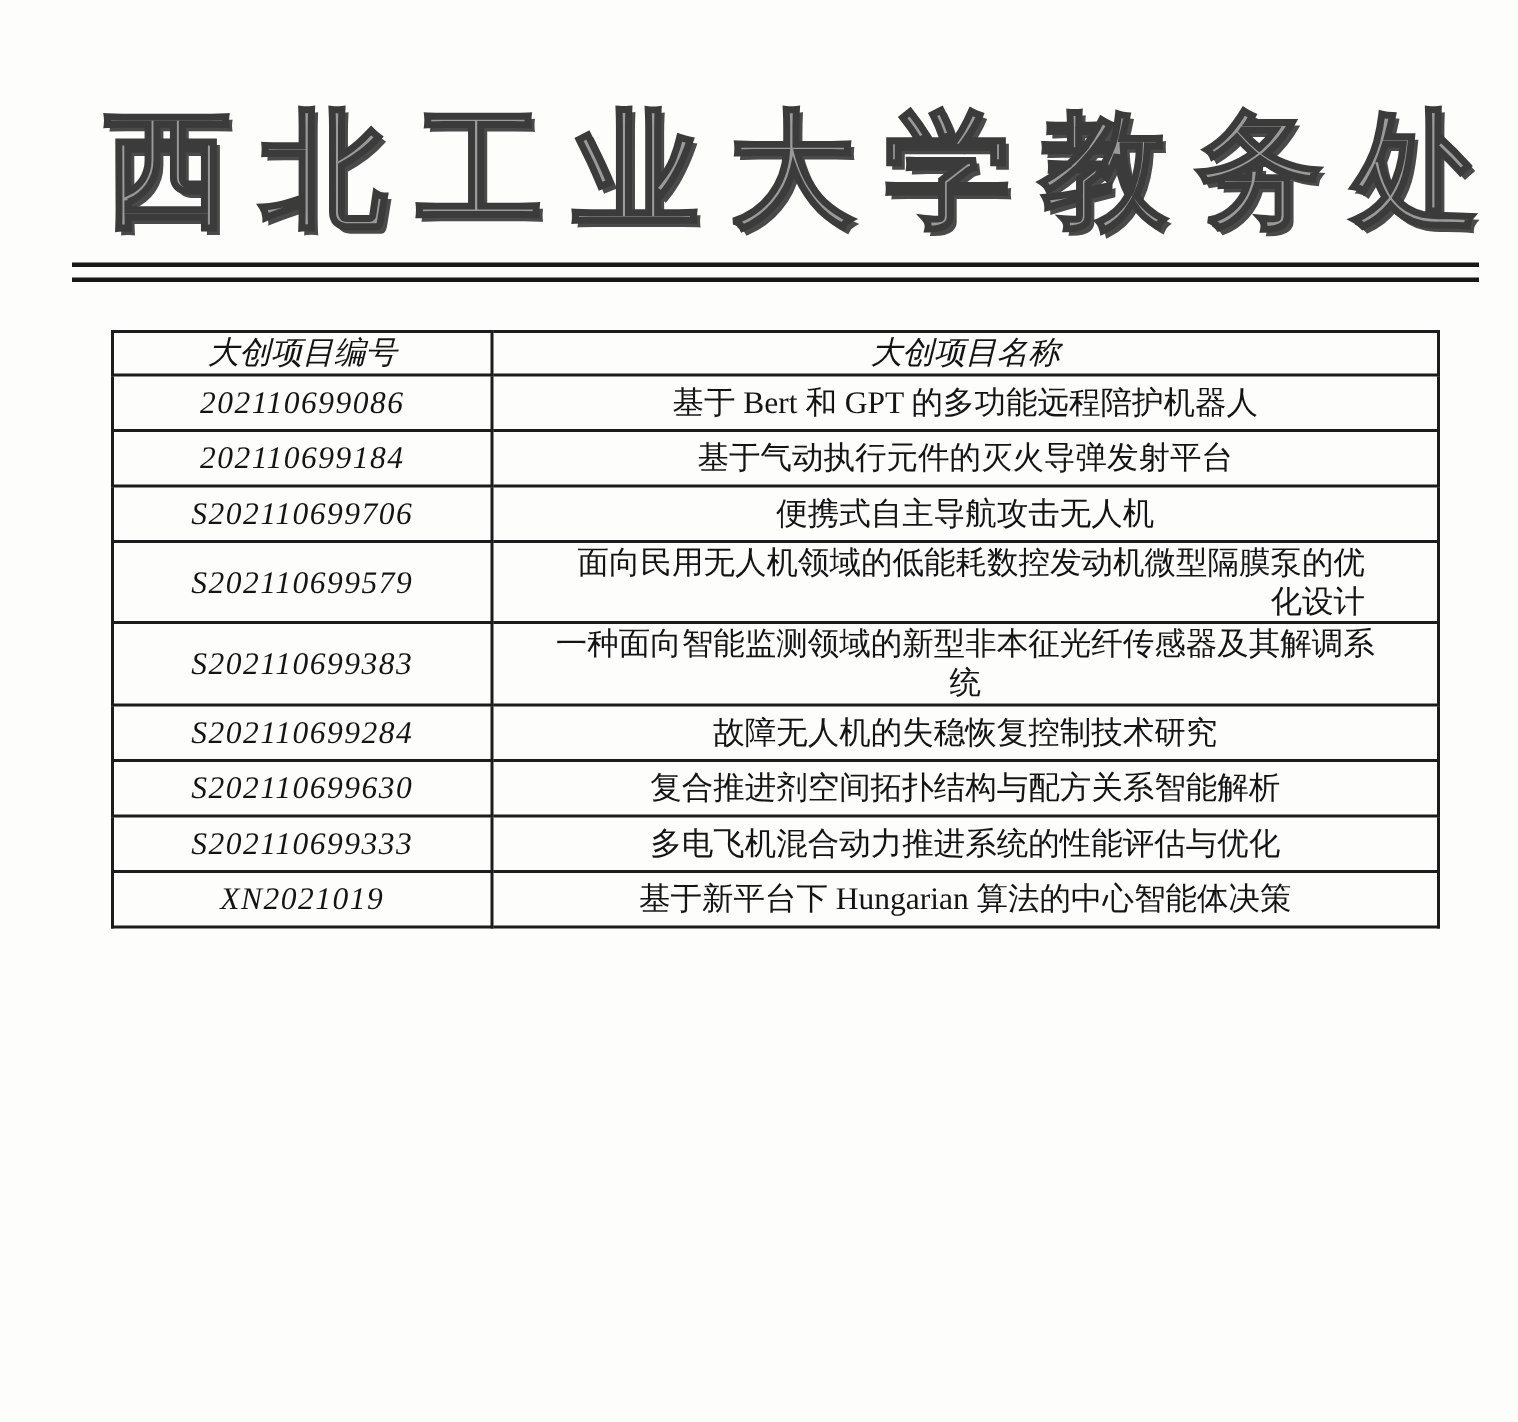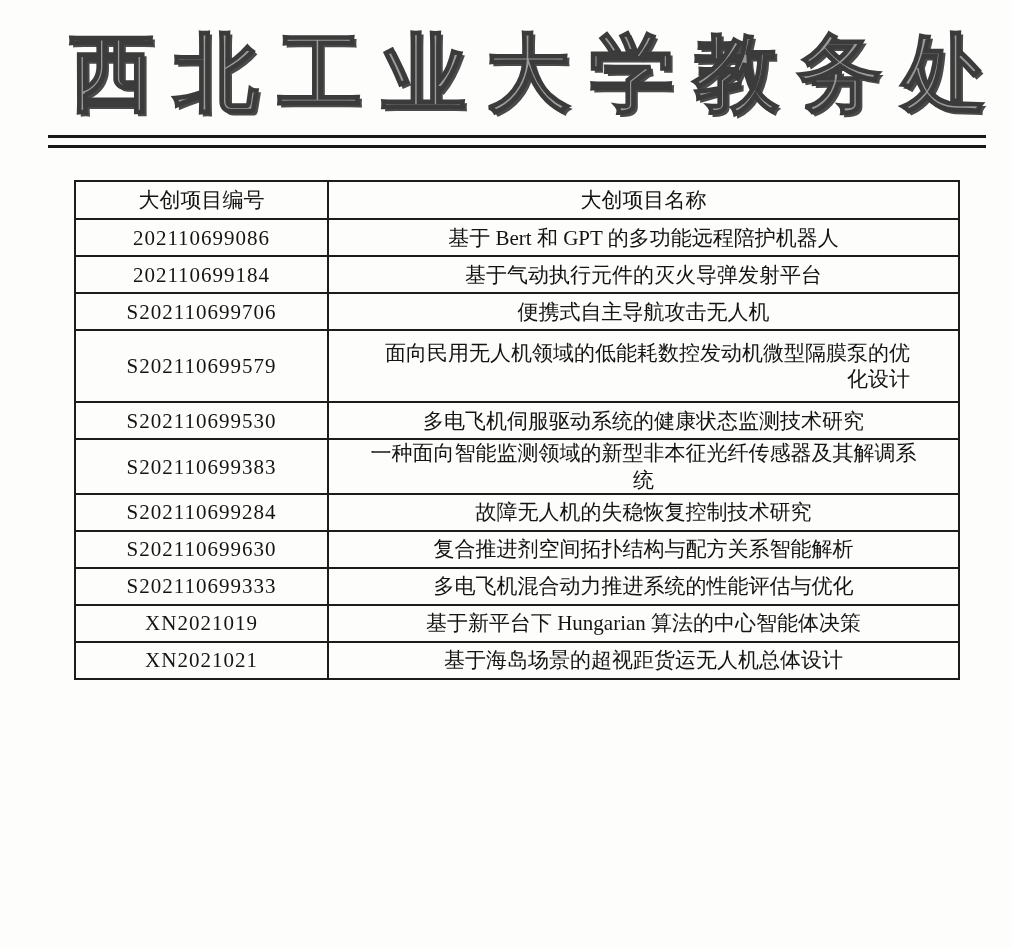"西北工业大学教务处" .masthead { margin-top: none -> 40px }
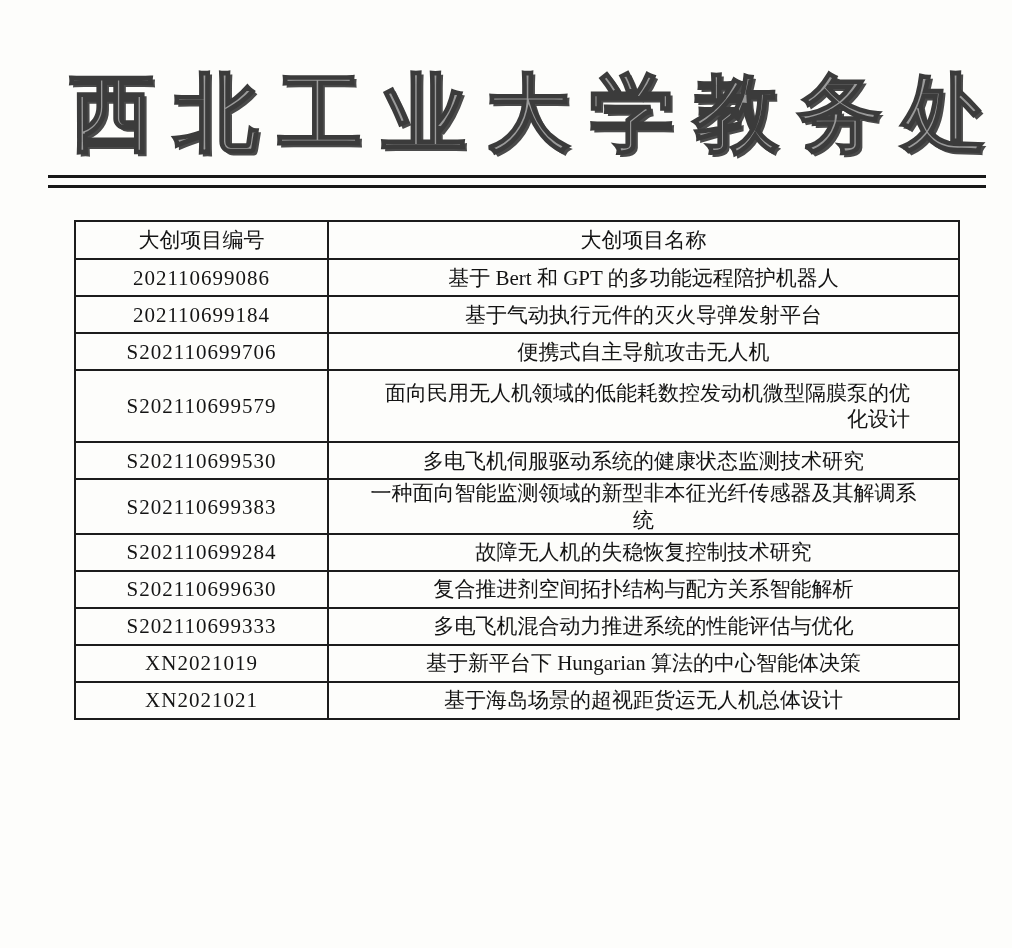"大创项目编号" tr.head-row { font-style: none -> italic; height: 38px -> 28px }
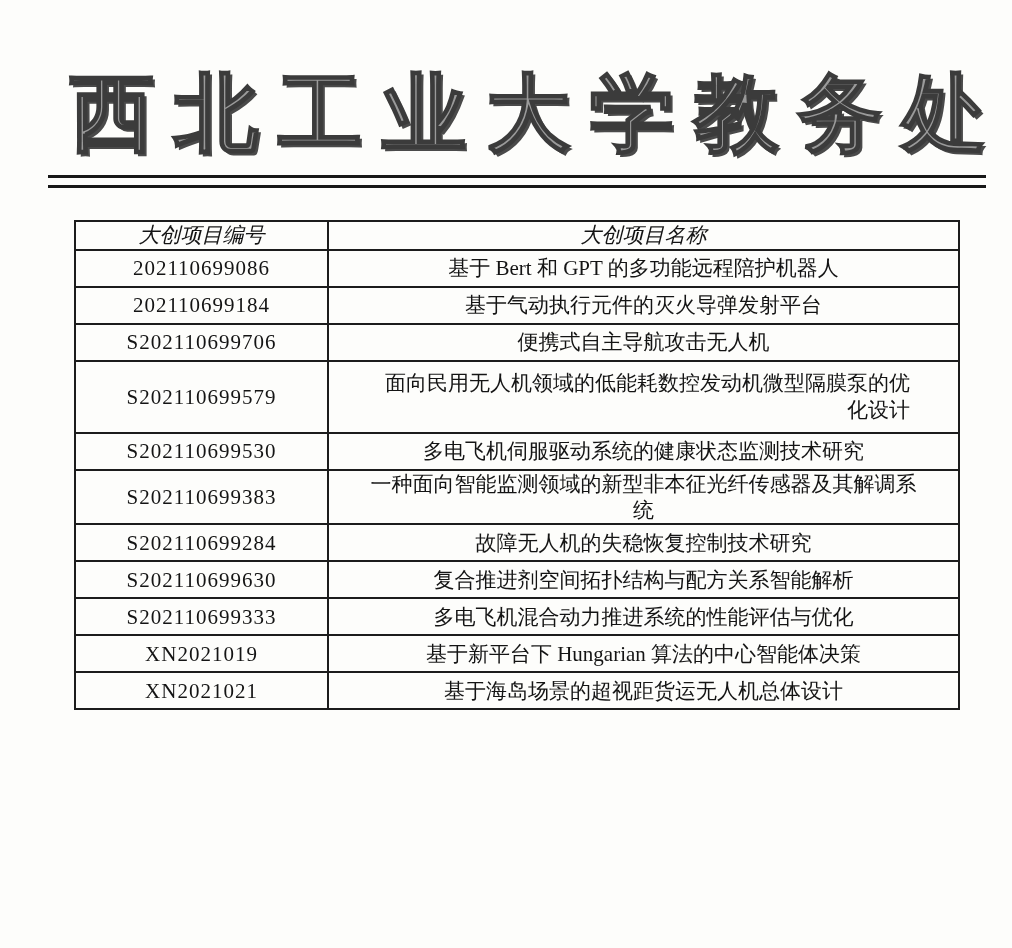"202110699086" td.code { font-style: none -> italic }
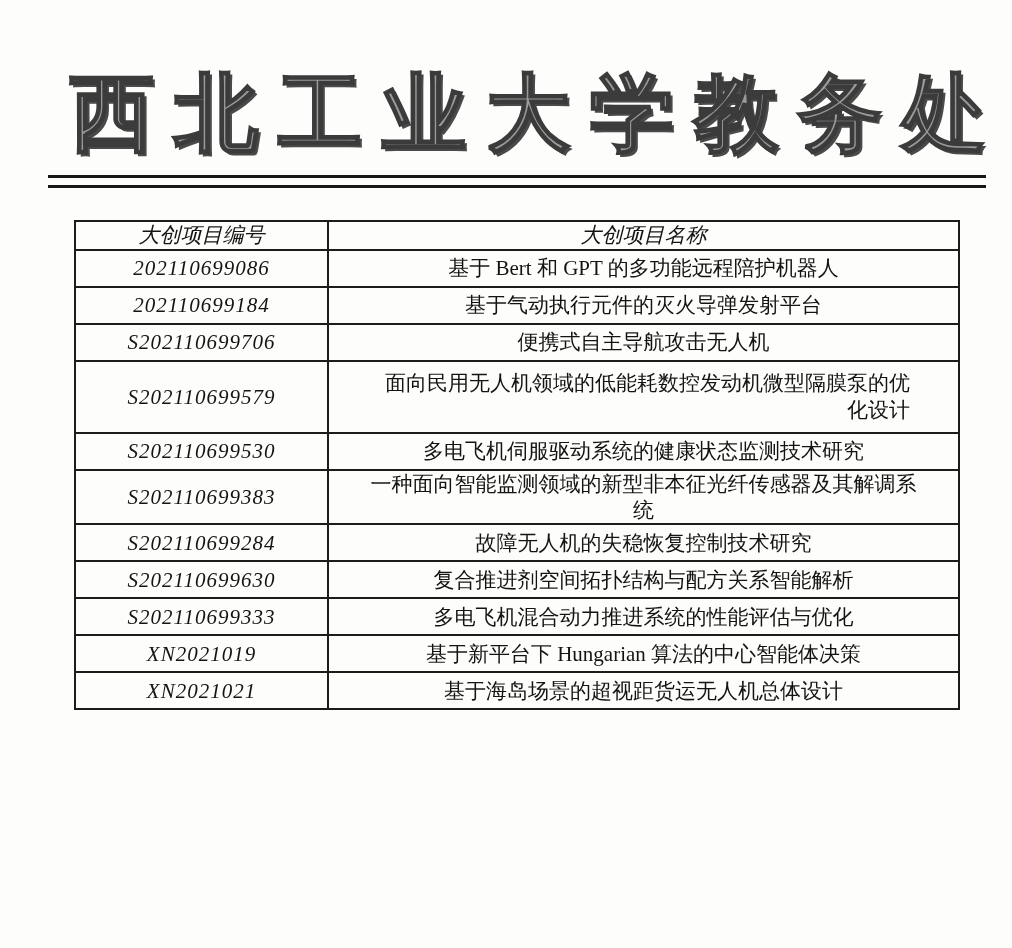"S202110699579" tbody tr.tall { height: 72px -> 54px }
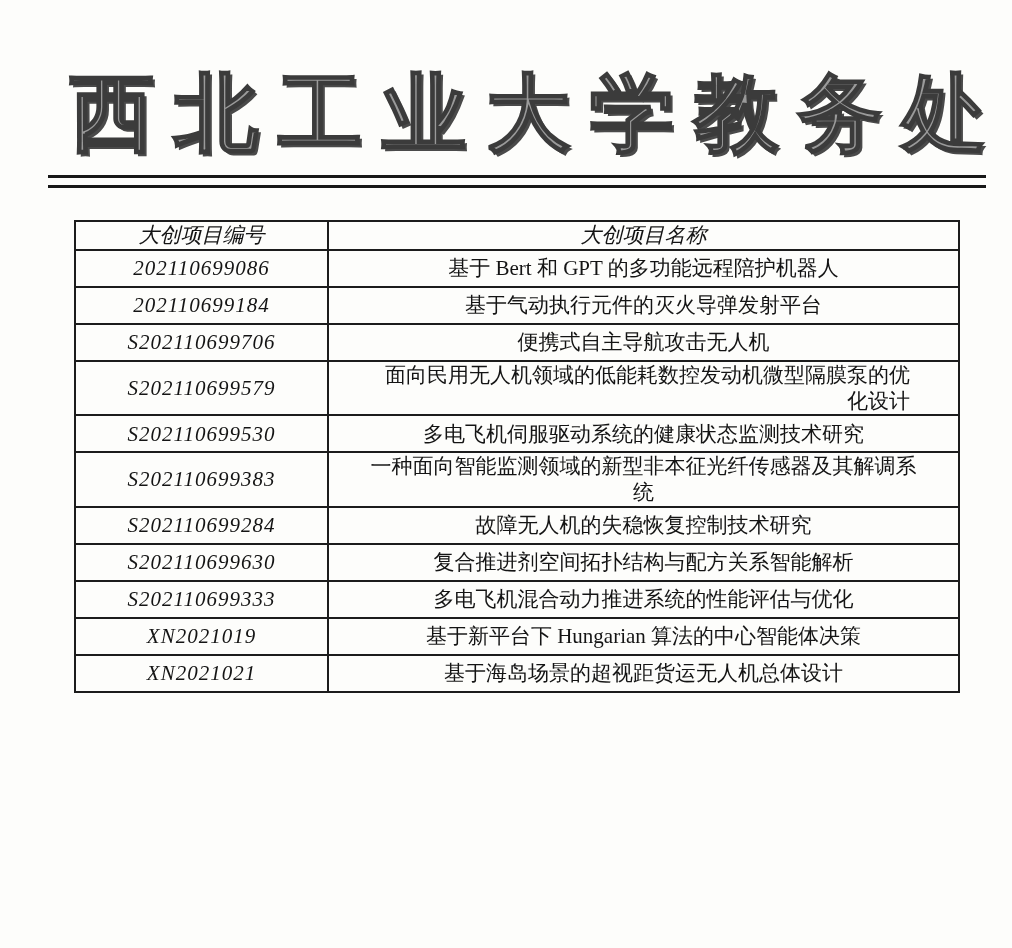"S202110699530" tr { html: <tr> <td>S202110699530</td> <td> <span>多电飞机伺服驱动系统的健康状态监测技术研究</span> </td> </tr> -> none }
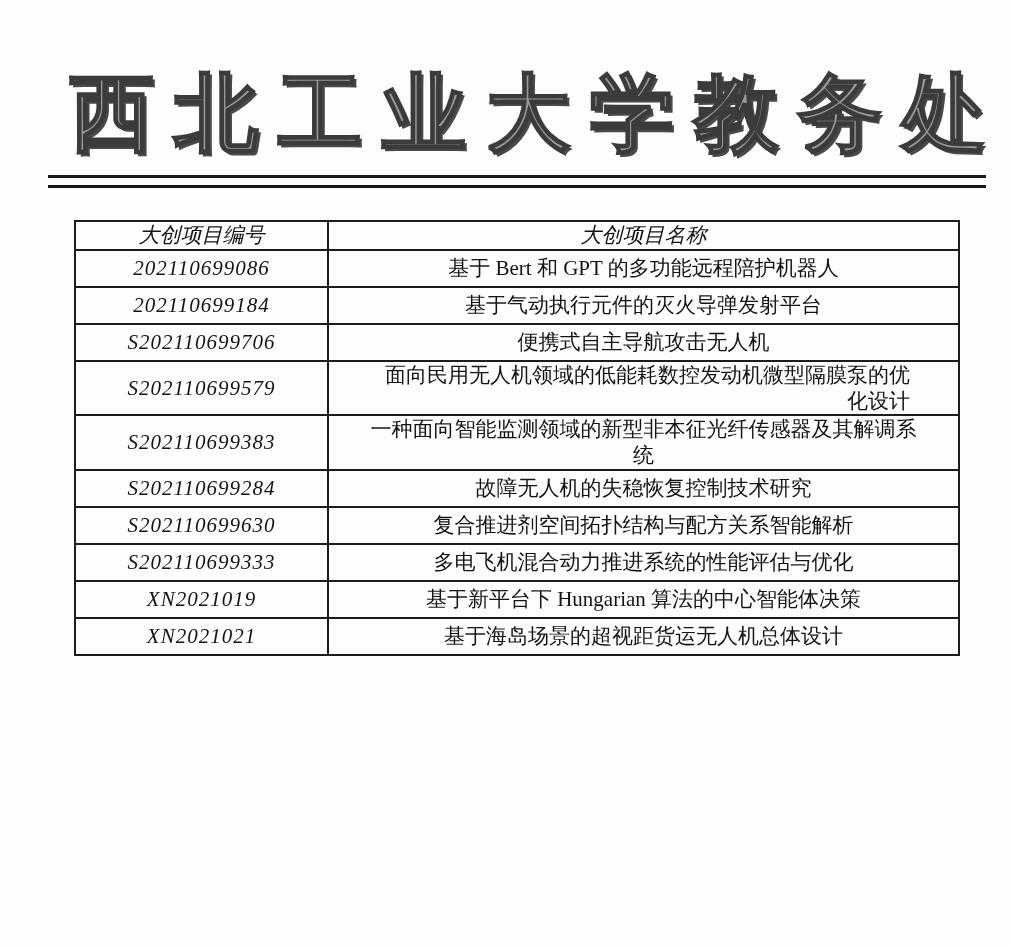"XN2021021" tr { html: <tr> <td>XN2021021</td> <td> <span>基于海岛场景的超视距货运无人机总体设计</span> </td> </tr> -> none }
